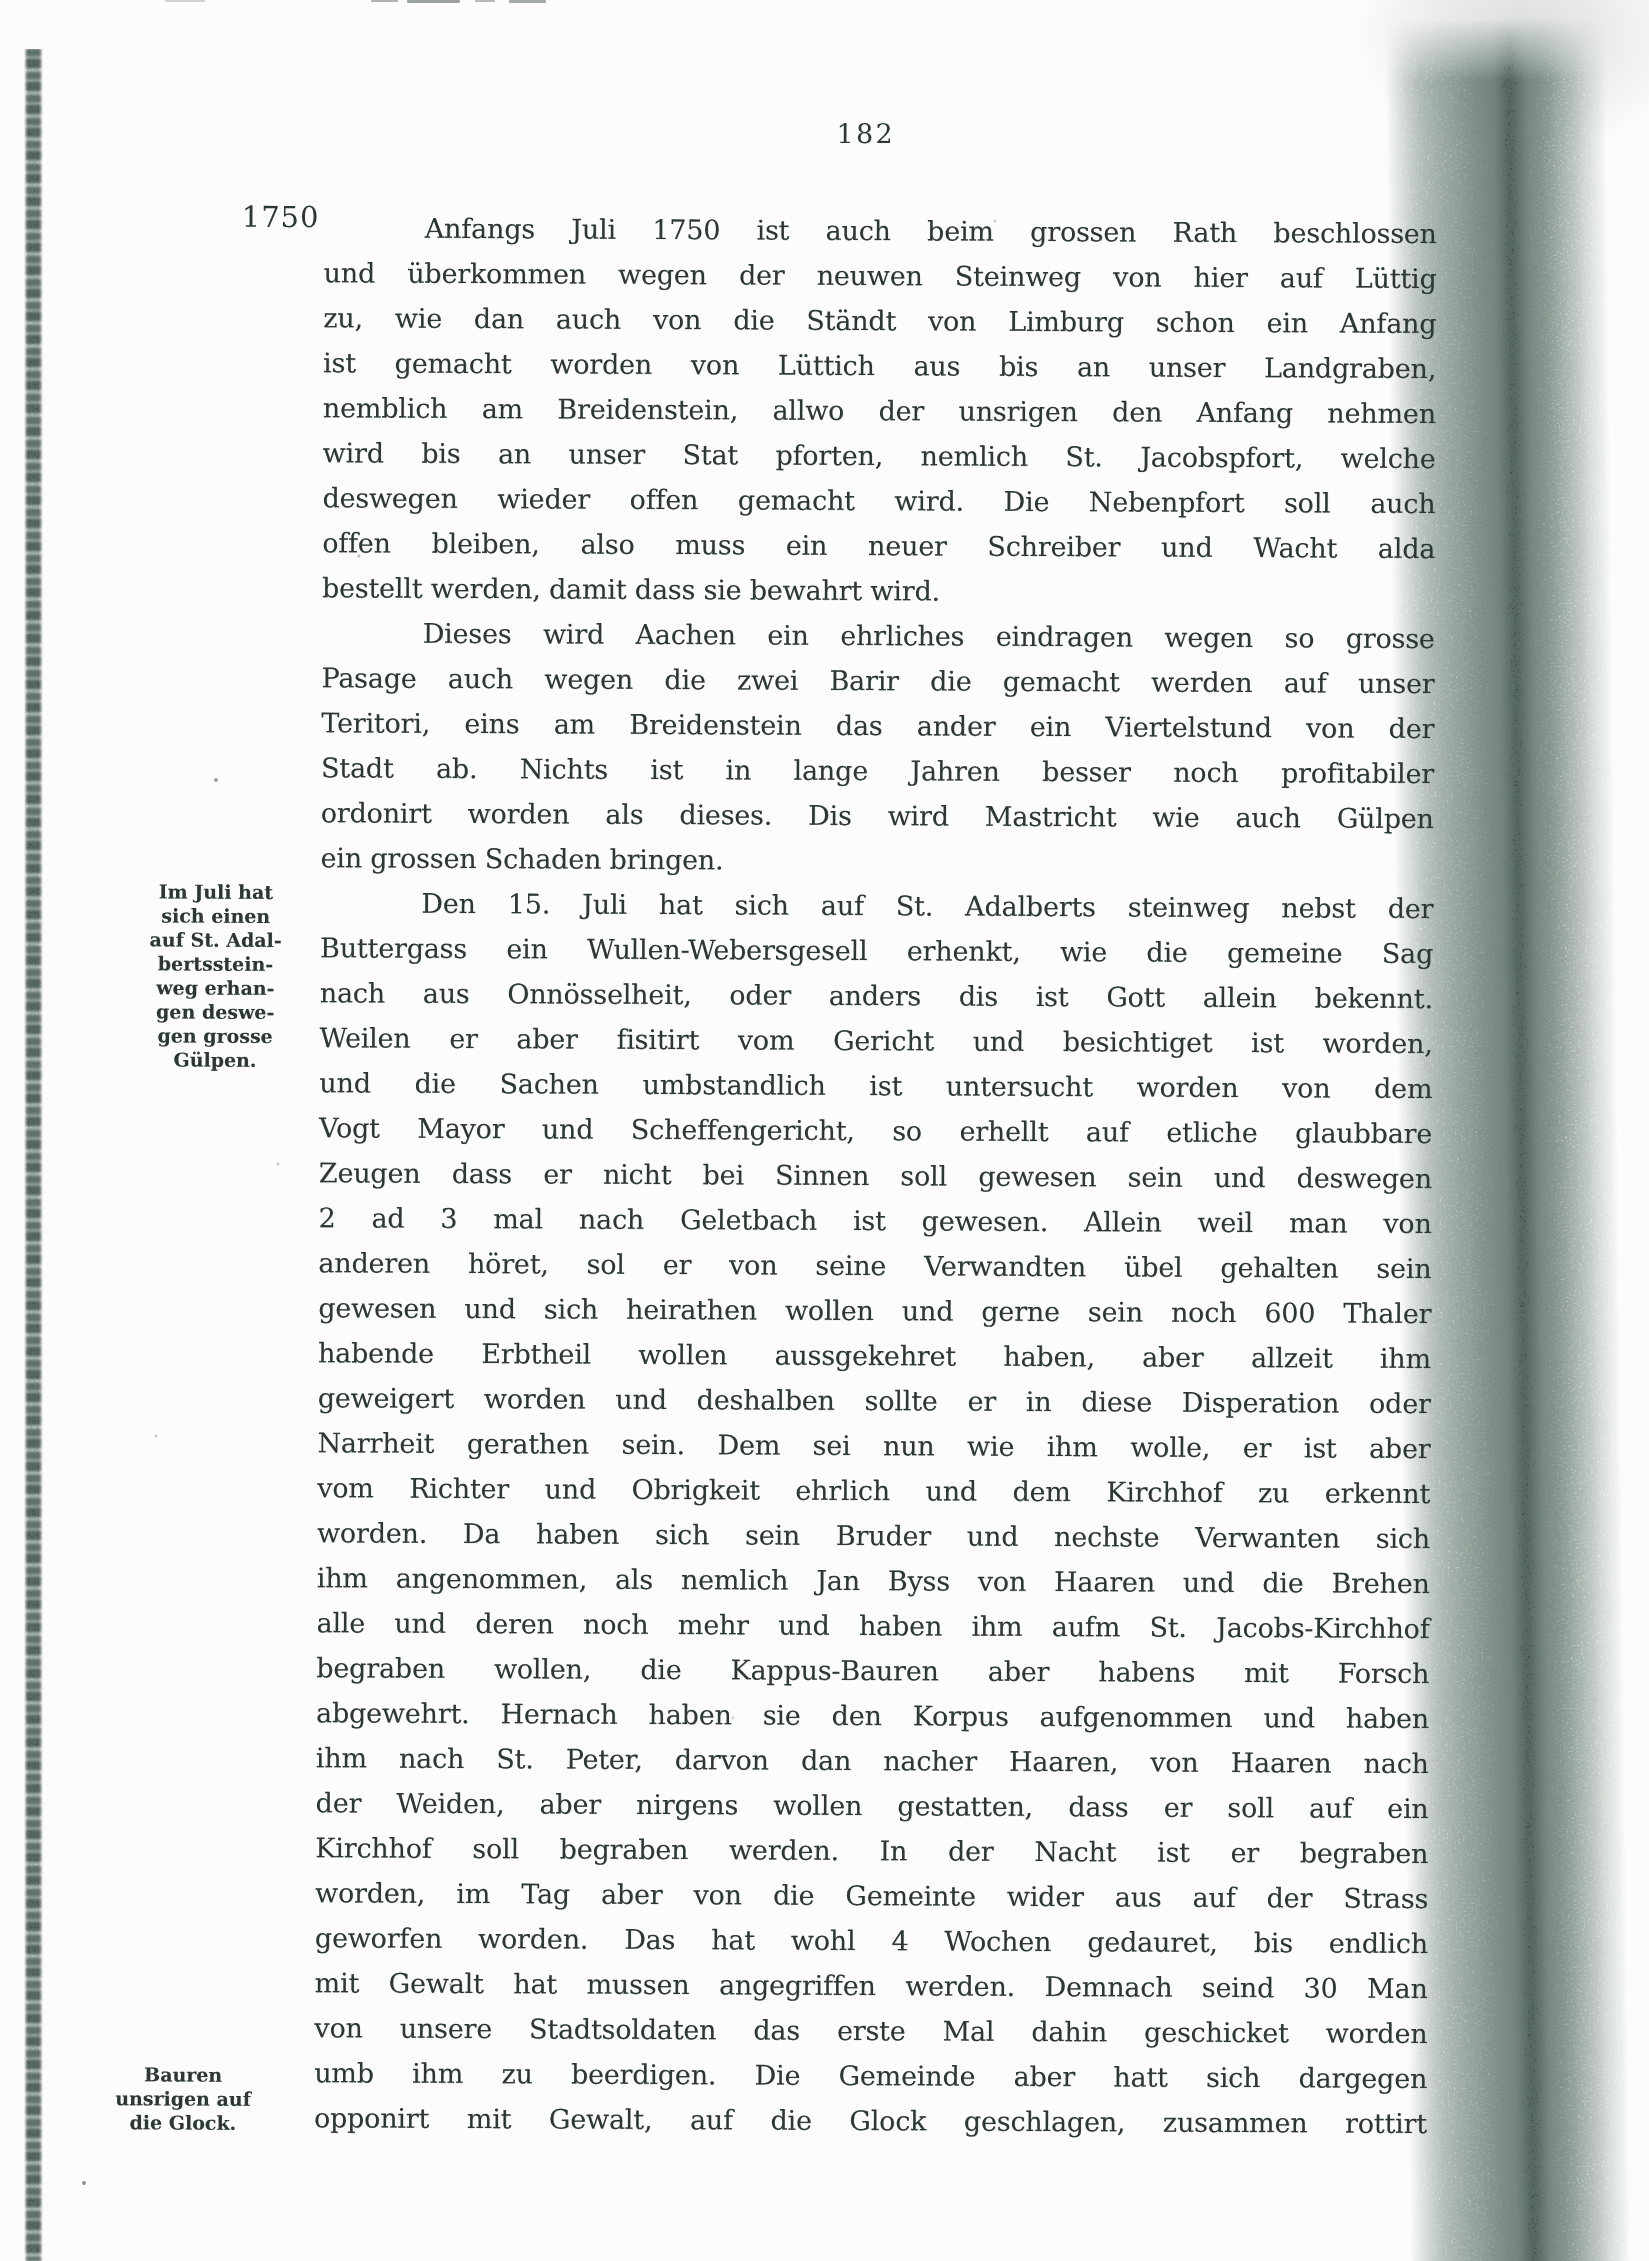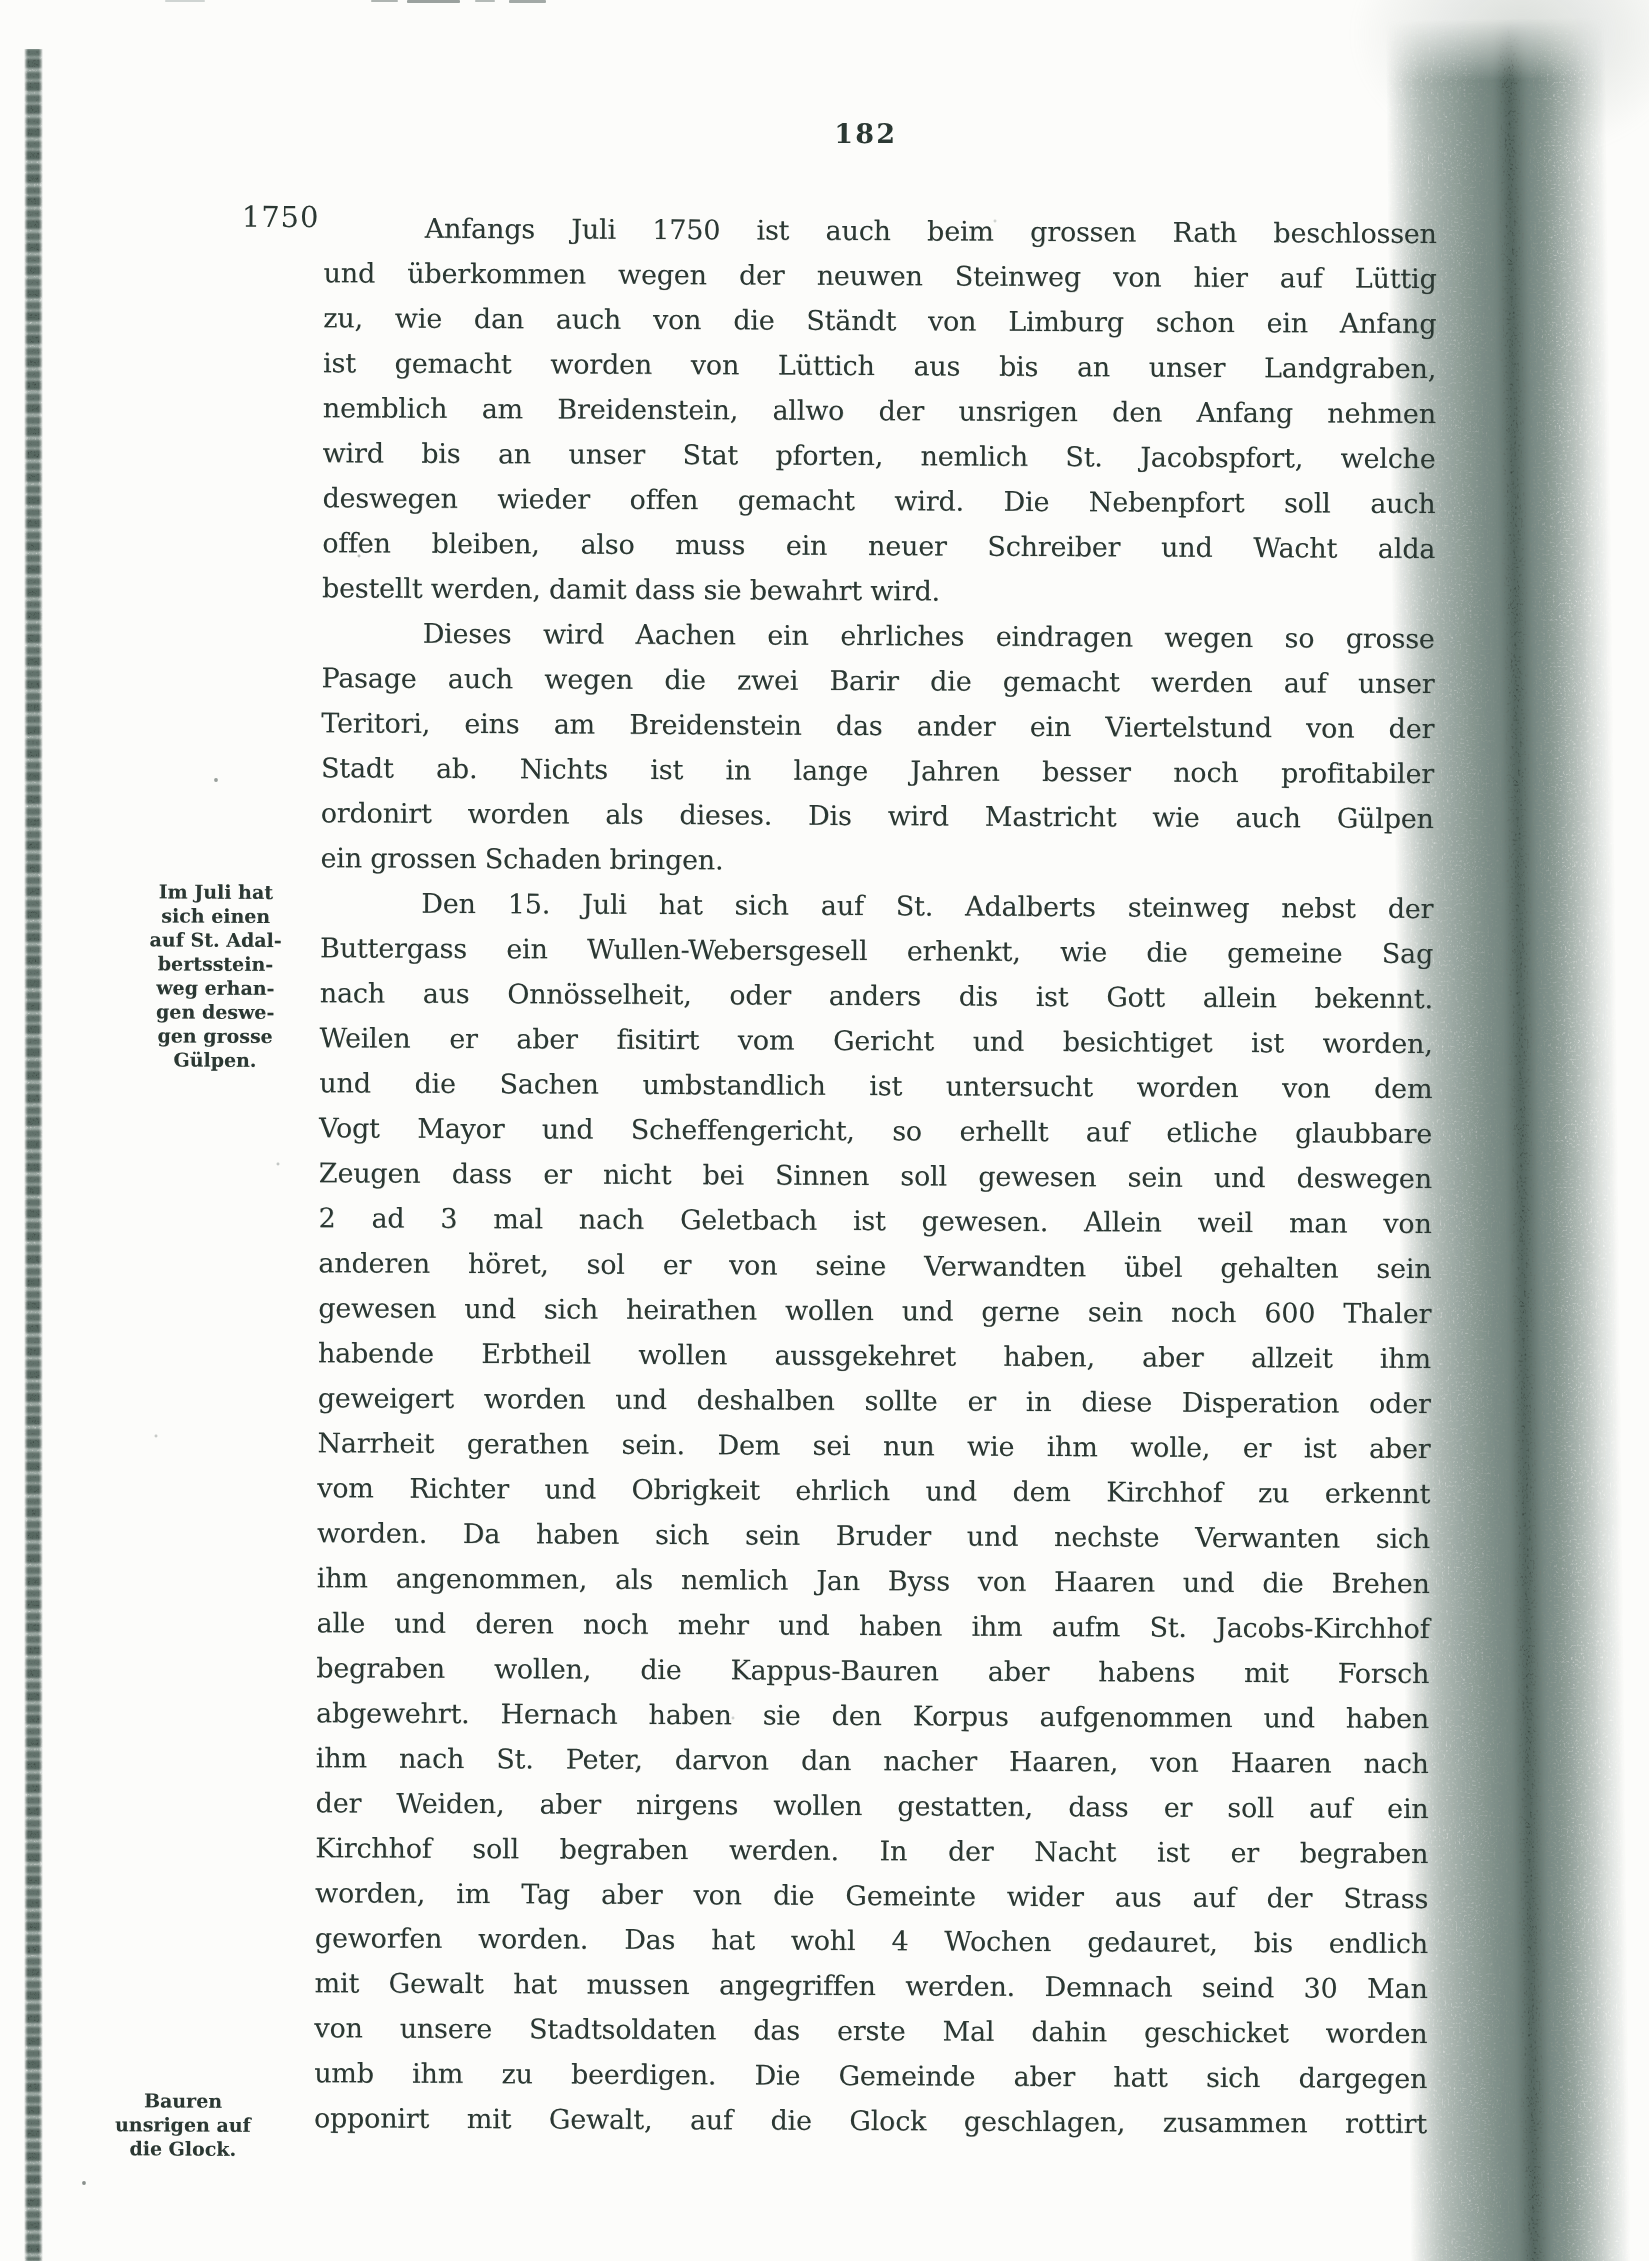"182" .page-number { font-weight: bold -> none }
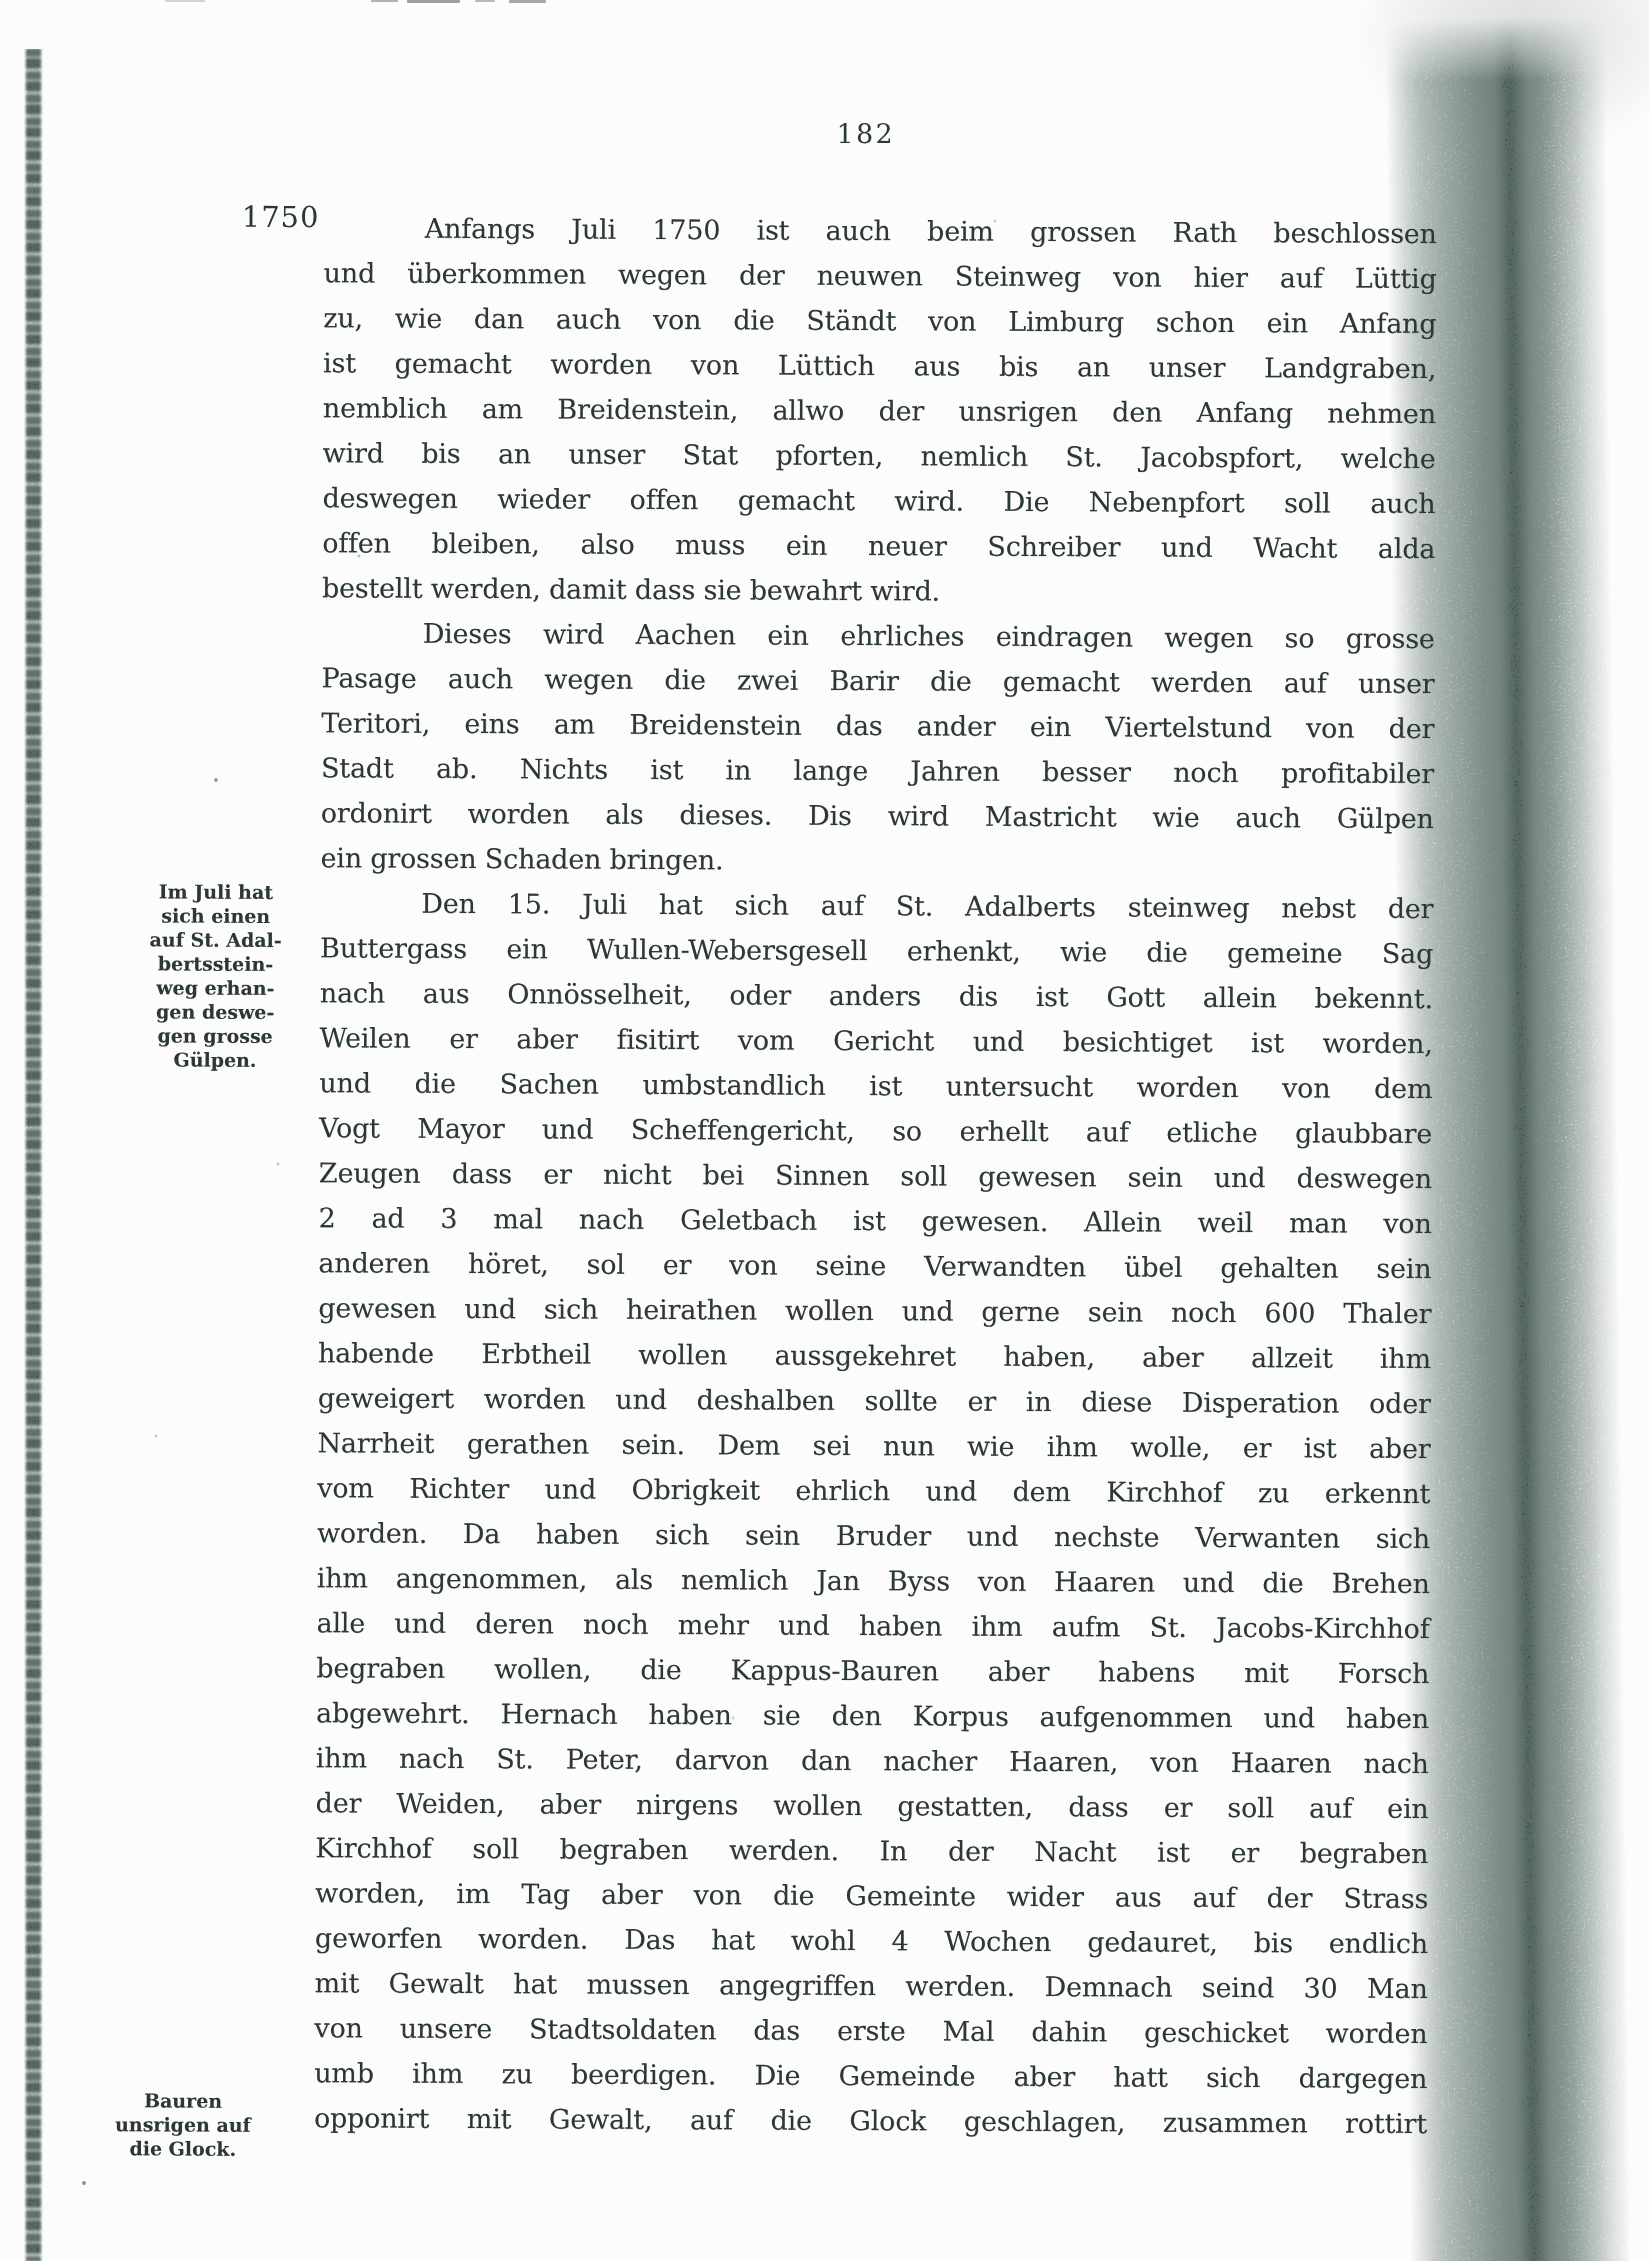"Bauren" .mnote-3 { margin-top: 26px -> none }
